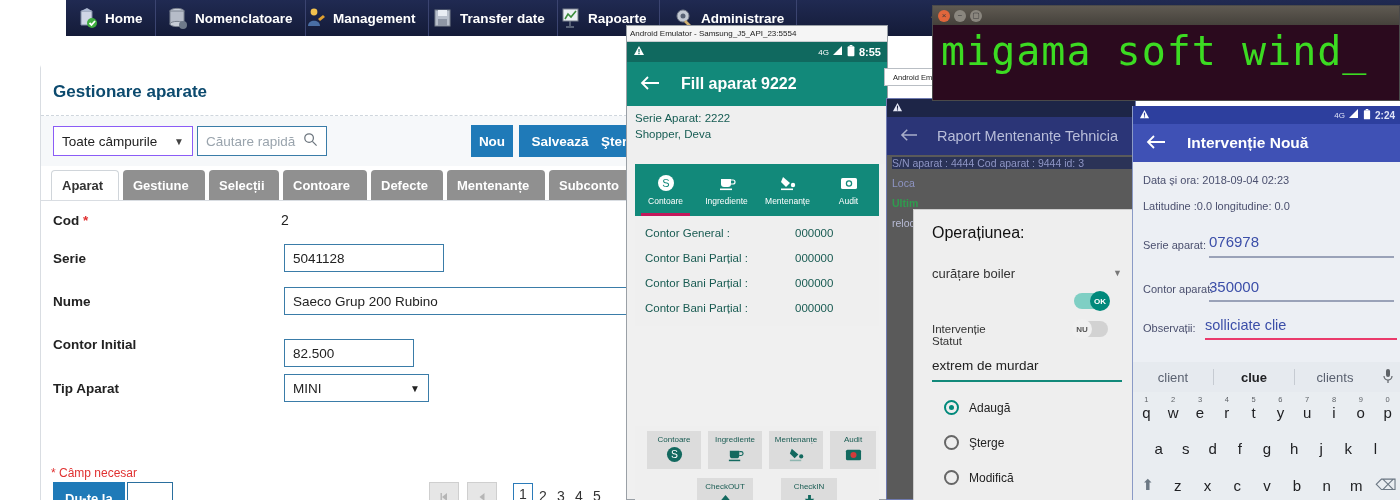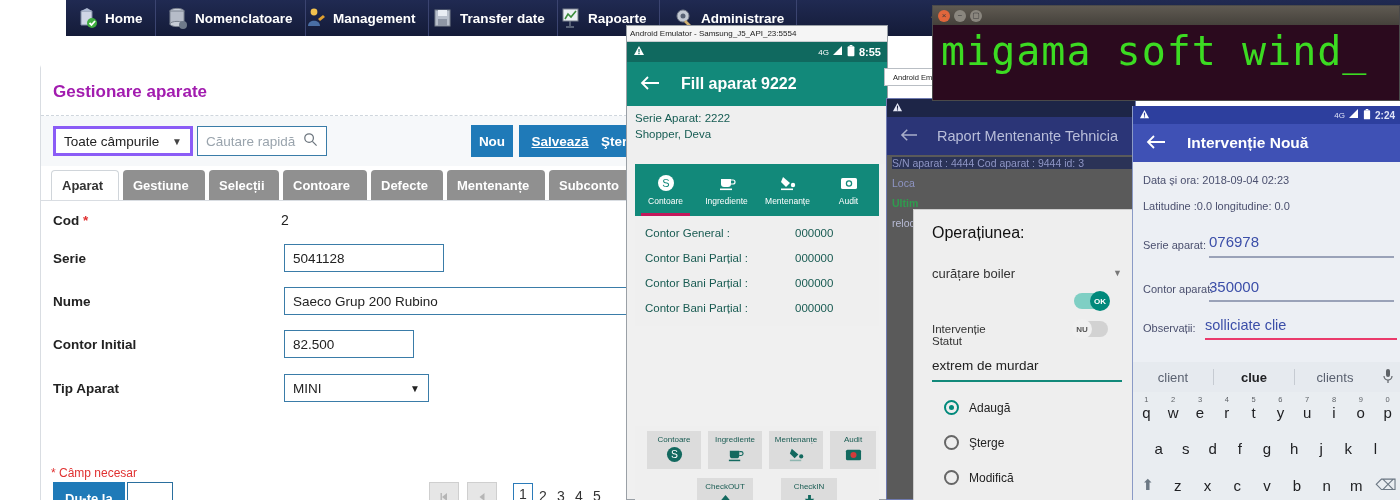"Gestionare aparate" #biz-title { color: #a21caf -> #0c4a6e }
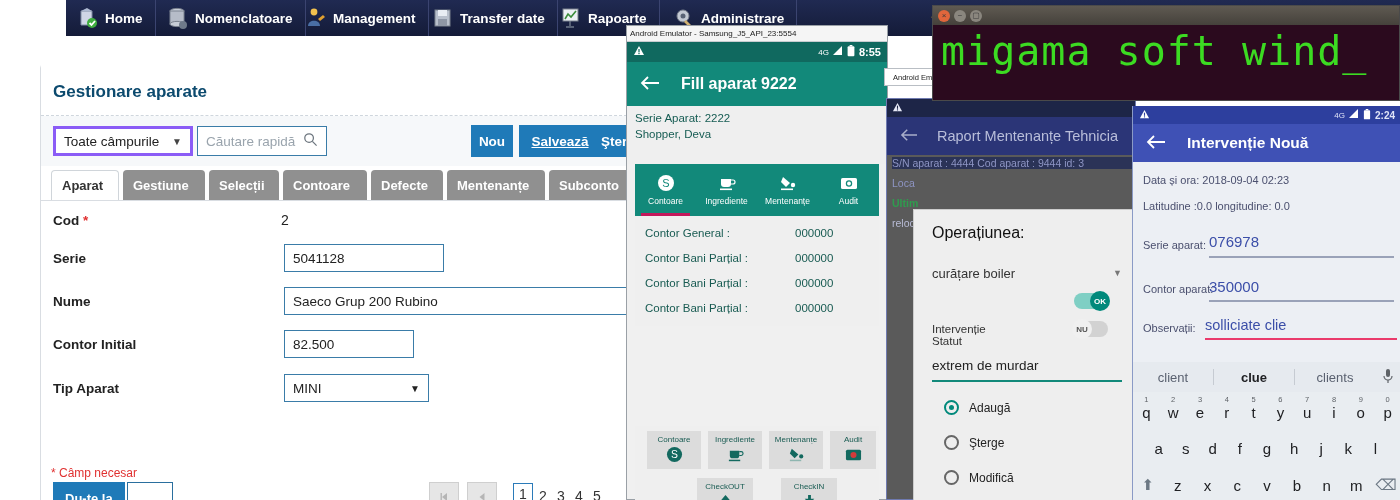"Toate câmpurile" .sel-box { border: 3px solid #8b5cf6 -> 1px solid #8b5cf6 }
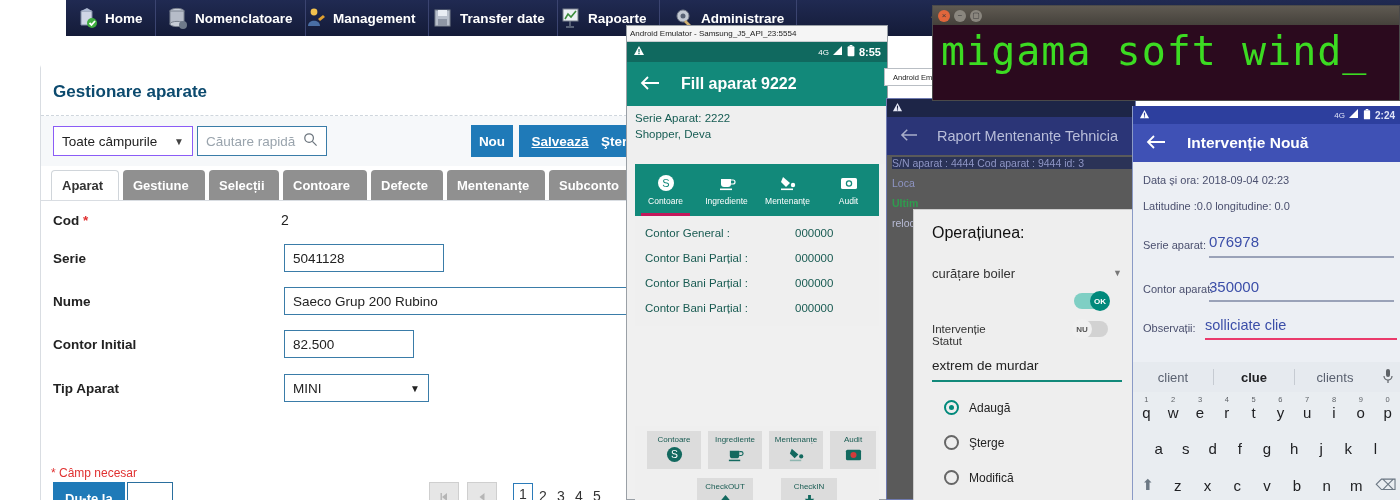"Salvează" button.btn-blue { text-decoration: underline -> none }
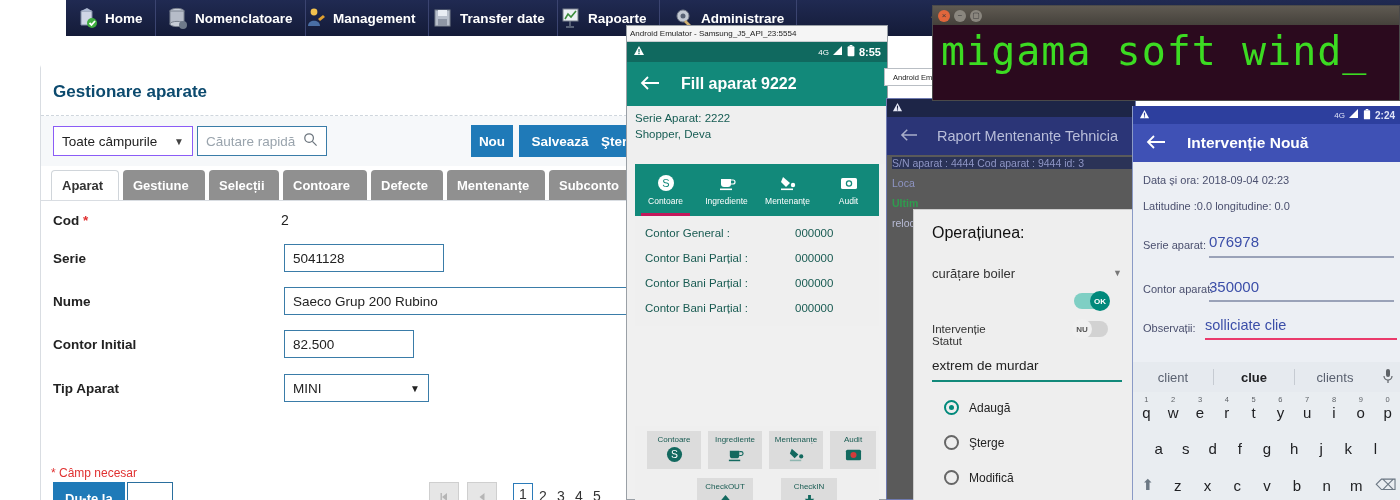"82.500" div.f-input { top: 129px -> 138px }
